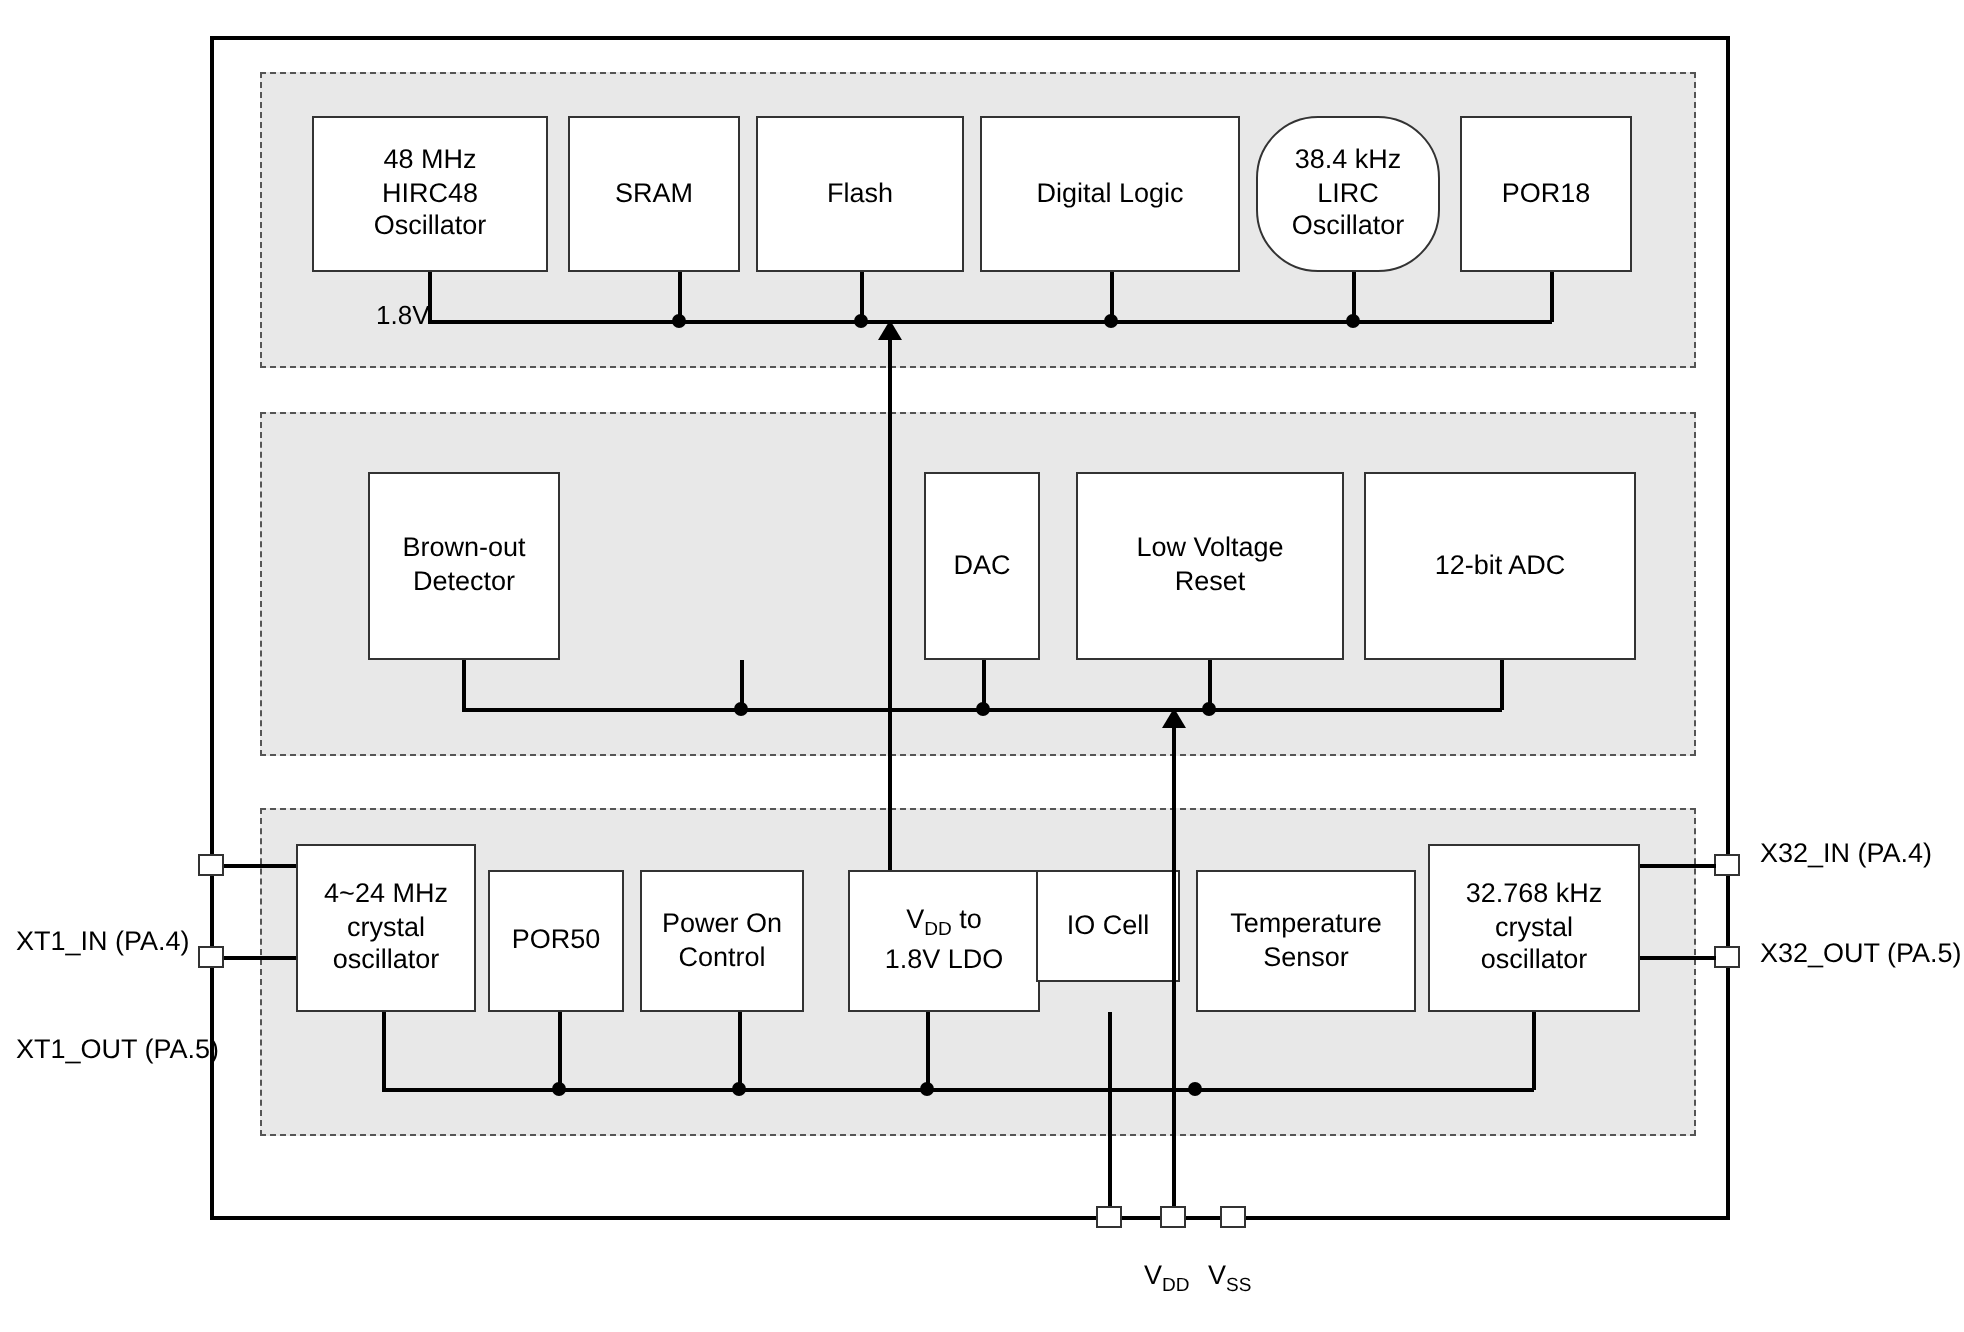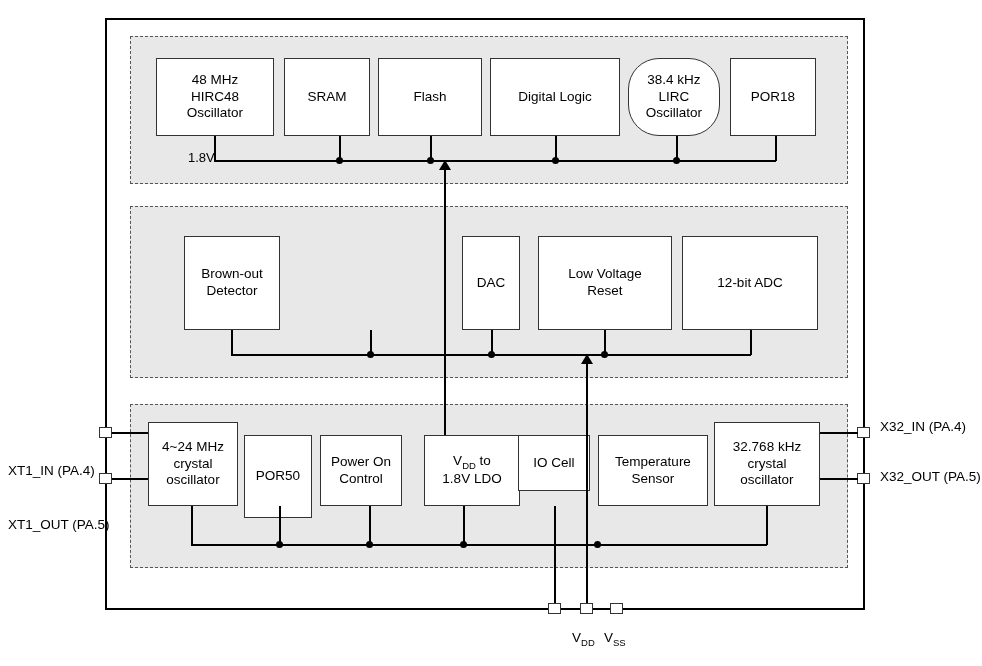"POR50" div.abs { height: 83px -> 71px }
